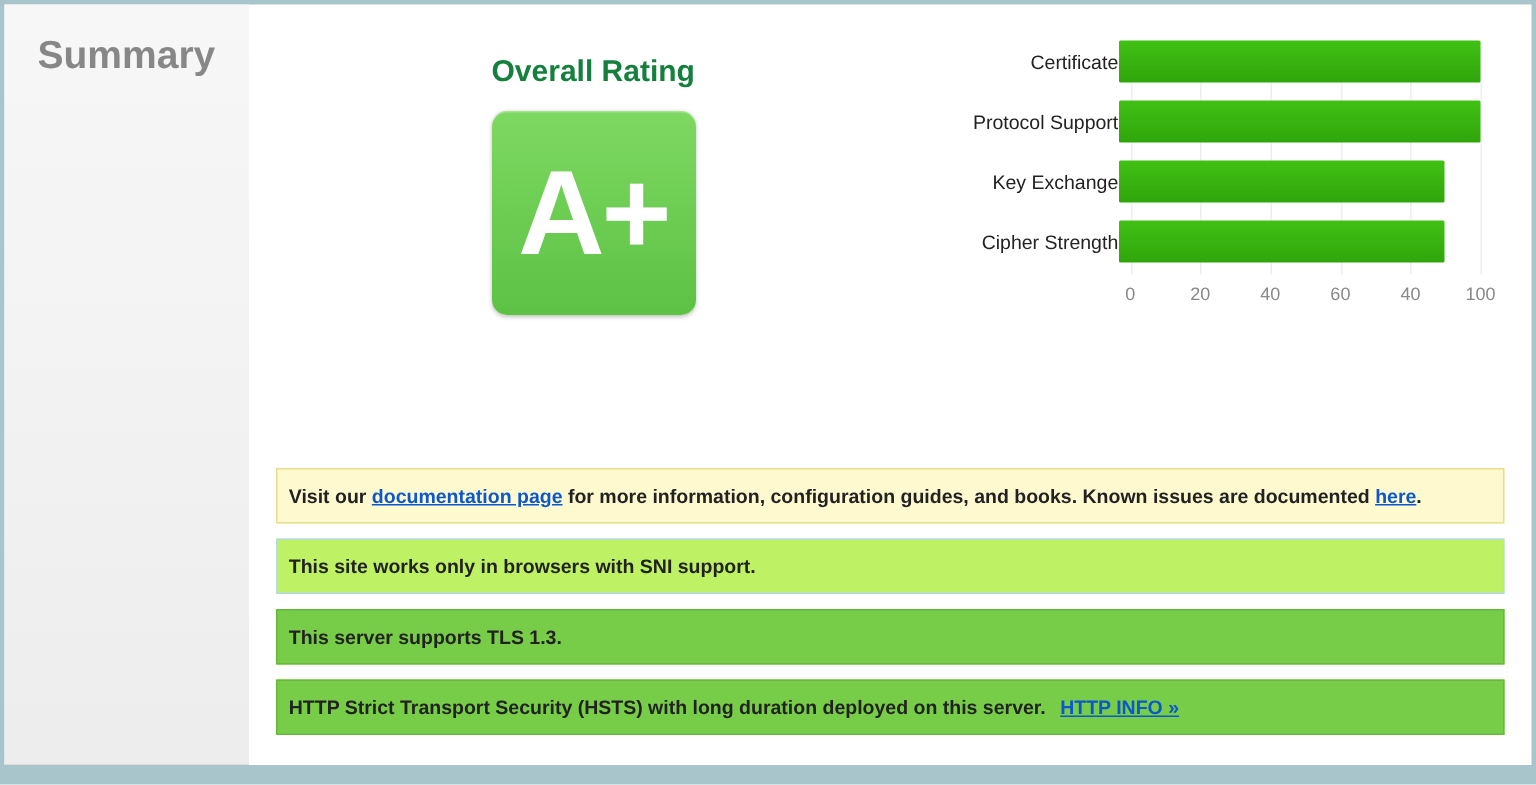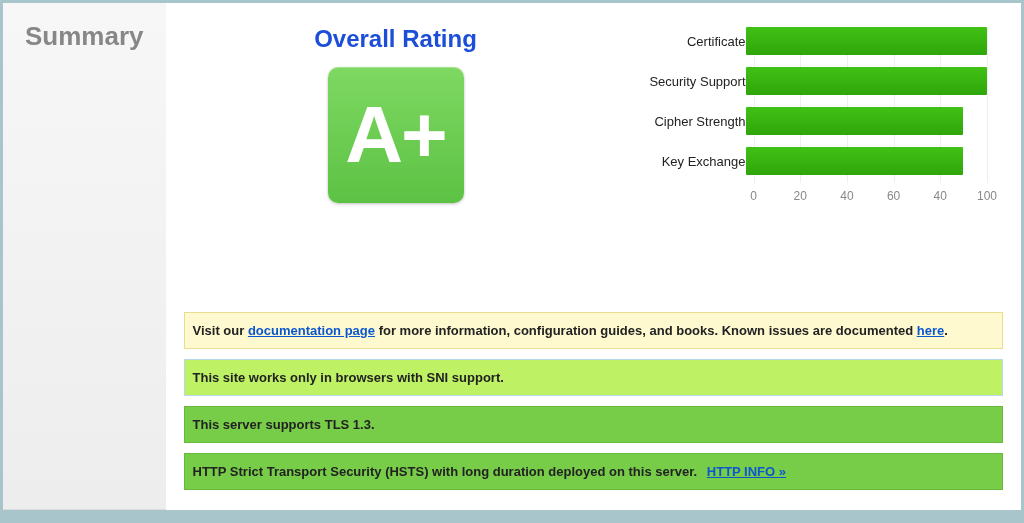"Overall Rating" .rating-label { color: #1d4ed8 -> #15803d; font-size: 24px -> 20px; margin-top: 6px -> 18px }
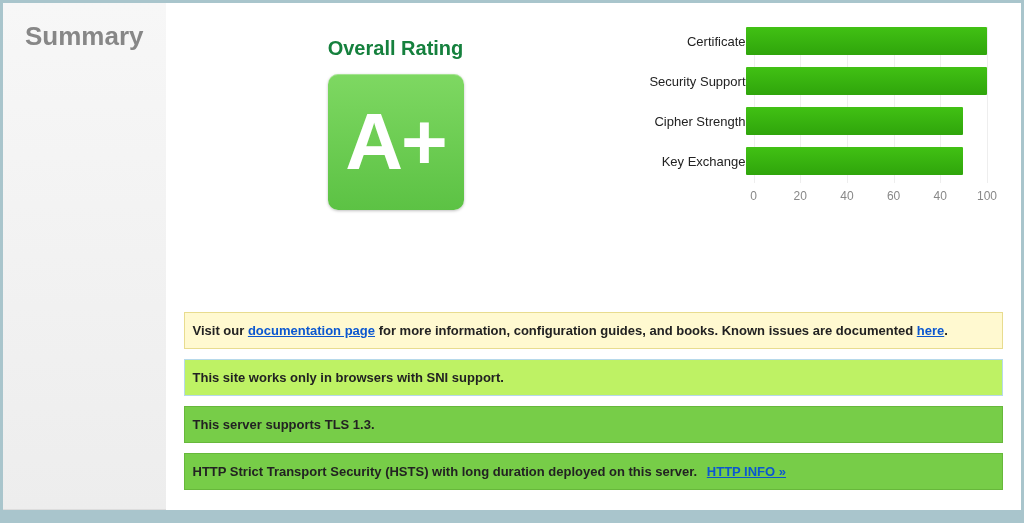"Security Support" div.chart-row-label { text: Security -> Protocol }
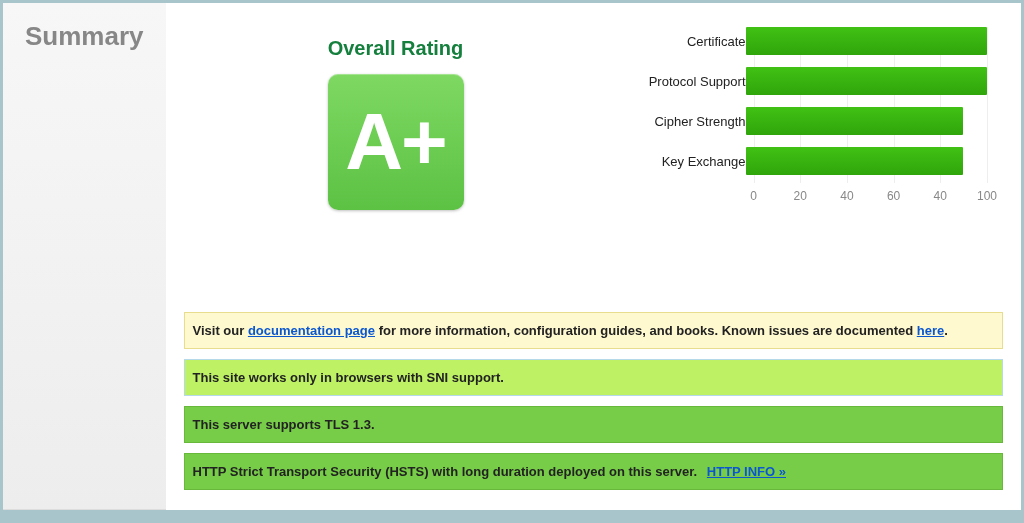"Cipher Strength" div.chart-row { order: before "Key Exchange" -> after "Key Exchange" }
